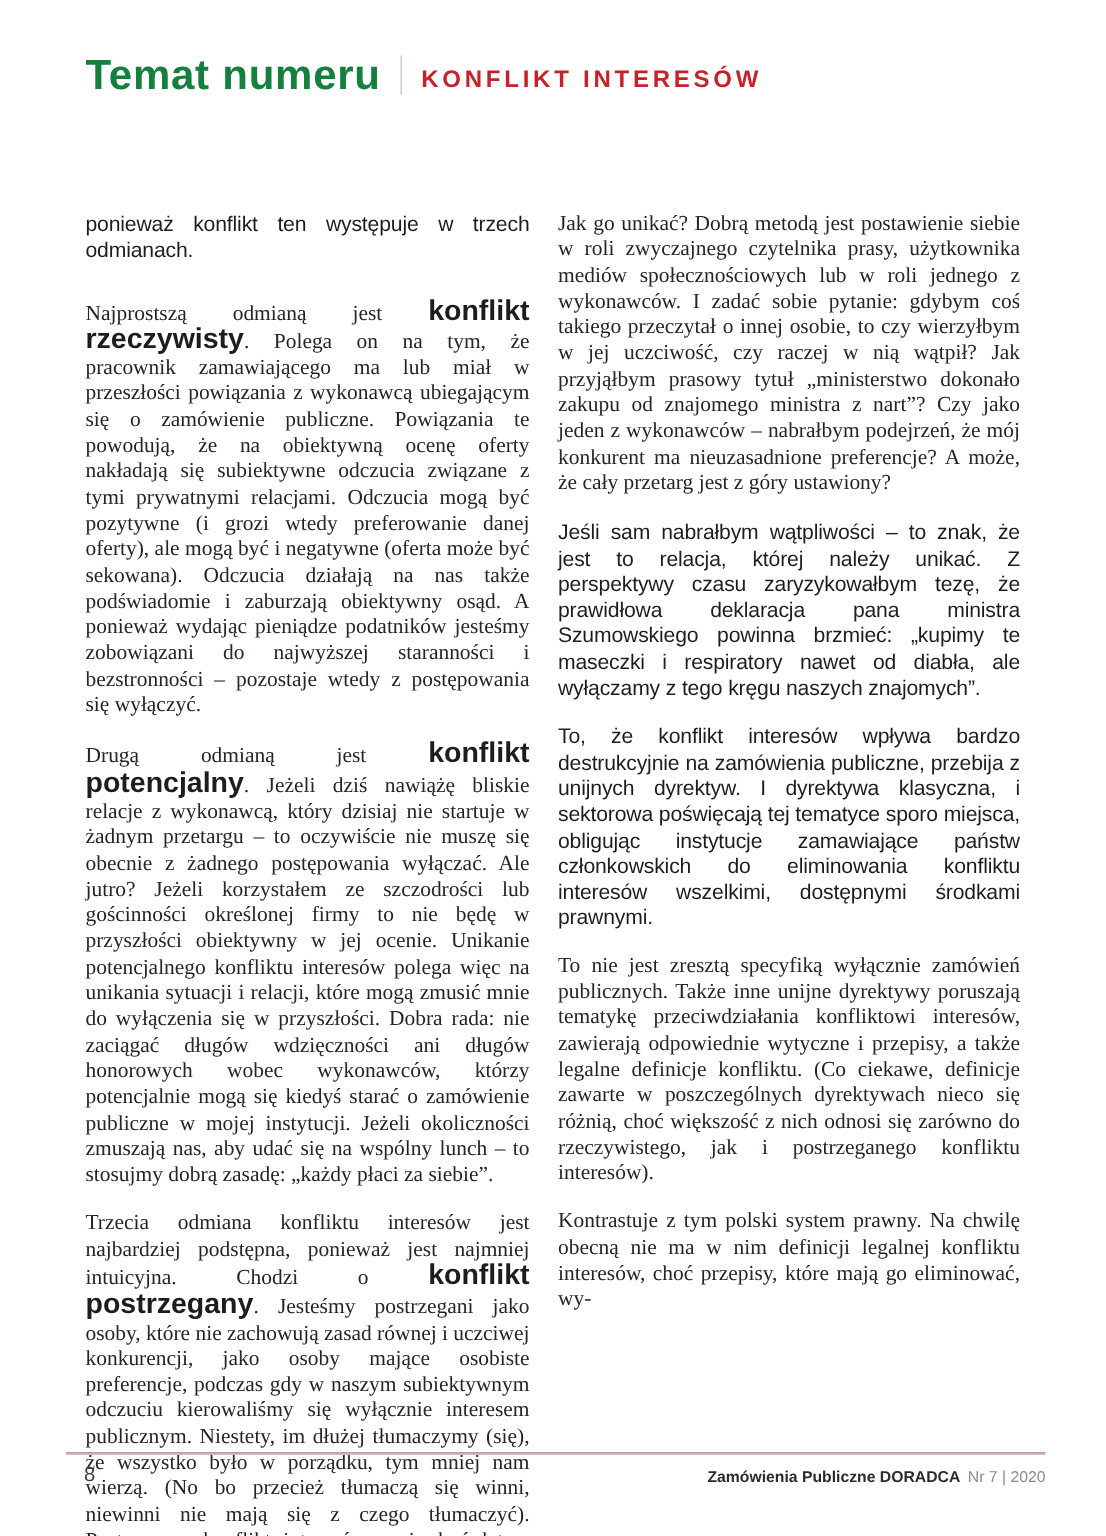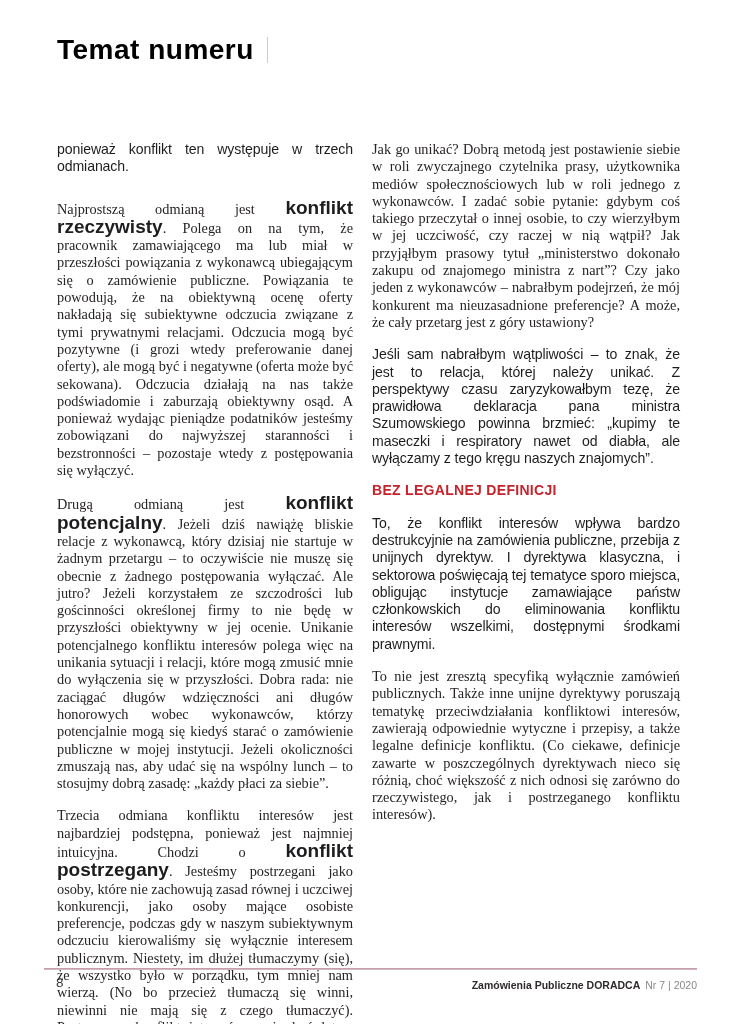"Temat numeru" .section-title { color: #000000 -> #15803d }
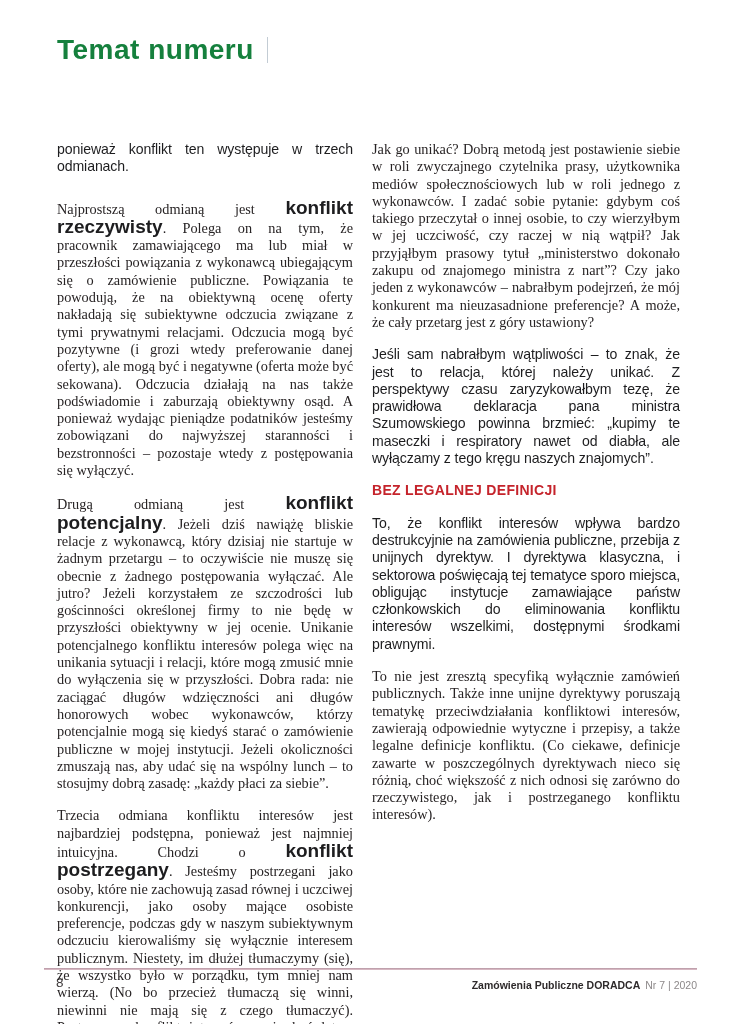"KONFLIKT INTERESÓW" span.topic-title { html: none -> <span>KONFLIKT INTERESÓW</span> }
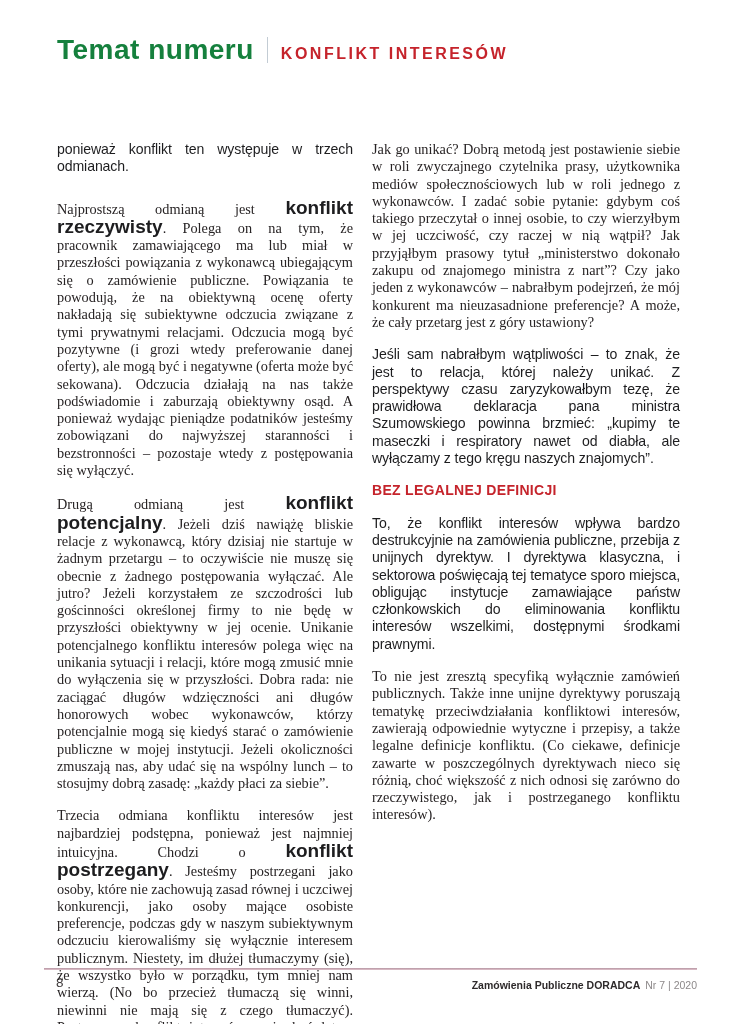"BEZ LEGALNEJ DEFINICJI" h2.red-heading { html: <h2>BEZ LEGALNEJ DEFINICJI</h2> -> none }
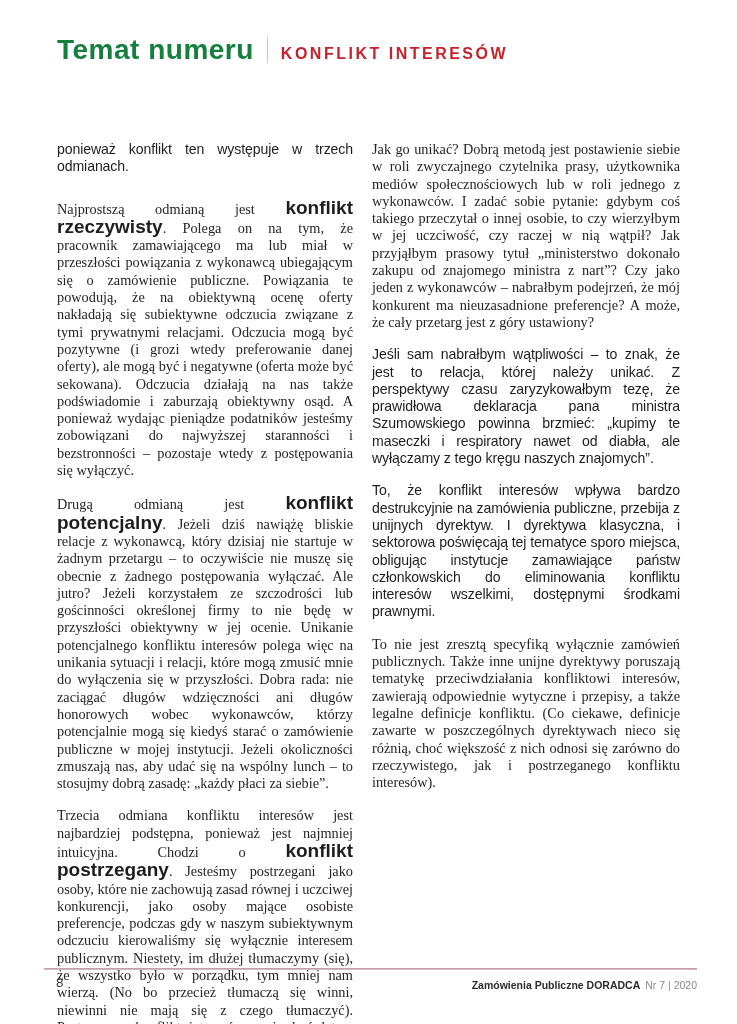"Kontrastuje z tym polski system" p { html: none -> <p>Kontrastuje z tym polski system prawny. Na chwilę obecną nie ma w nim definicji legalnej konfliktu interesów, choć przepisy, które mają go eliminować, wy-</p> }
